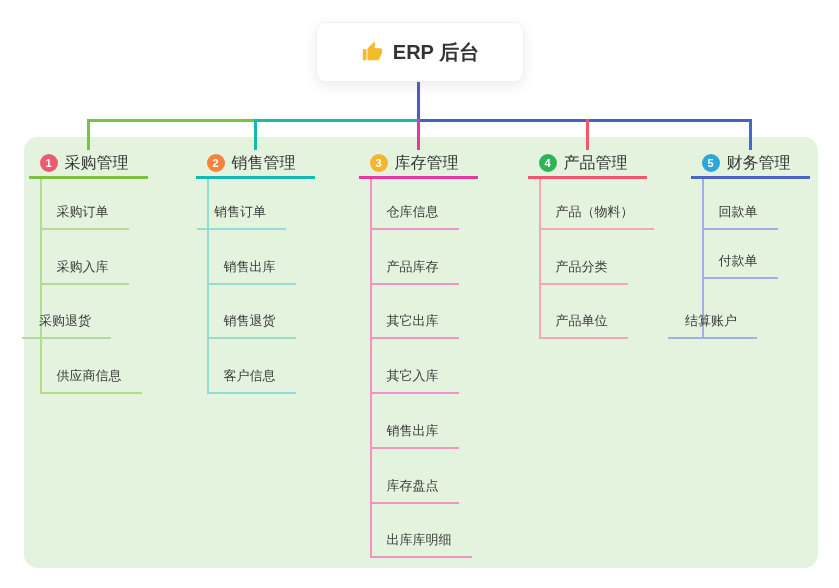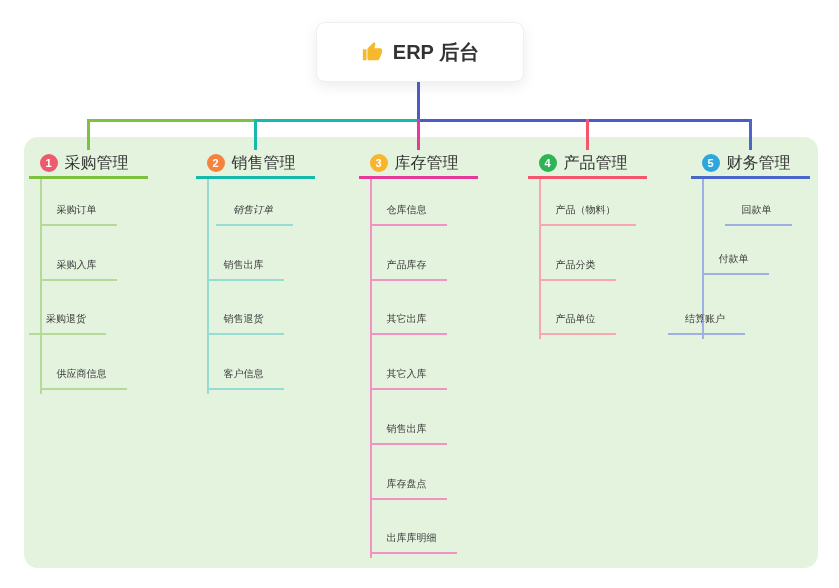"采购订单" .leaf { font-size: 10px -> 13px }
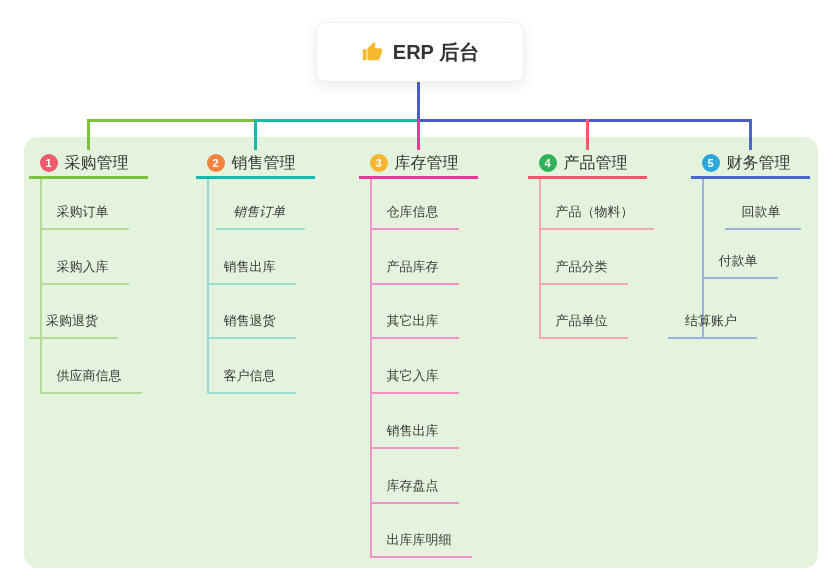"销售订单" div.leaf { font-style: italic -> none; left: 216px -> 197px }
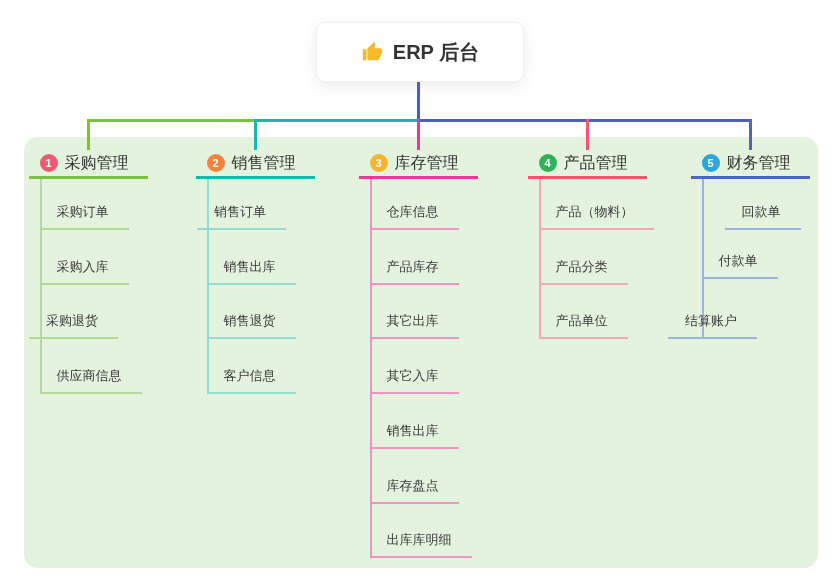"回款单" div.leaf { margin-left: 23px -> none }
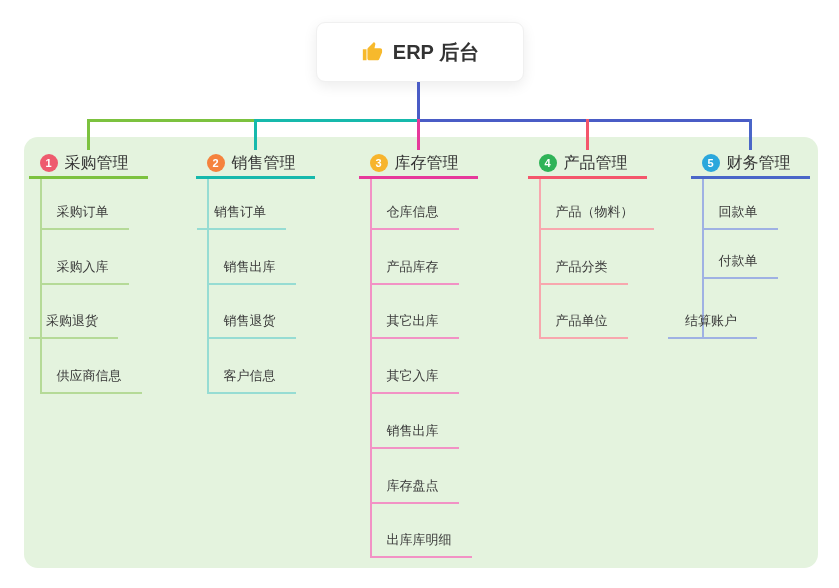"采购退货" div.leaf { left: 29px -> 22px }
